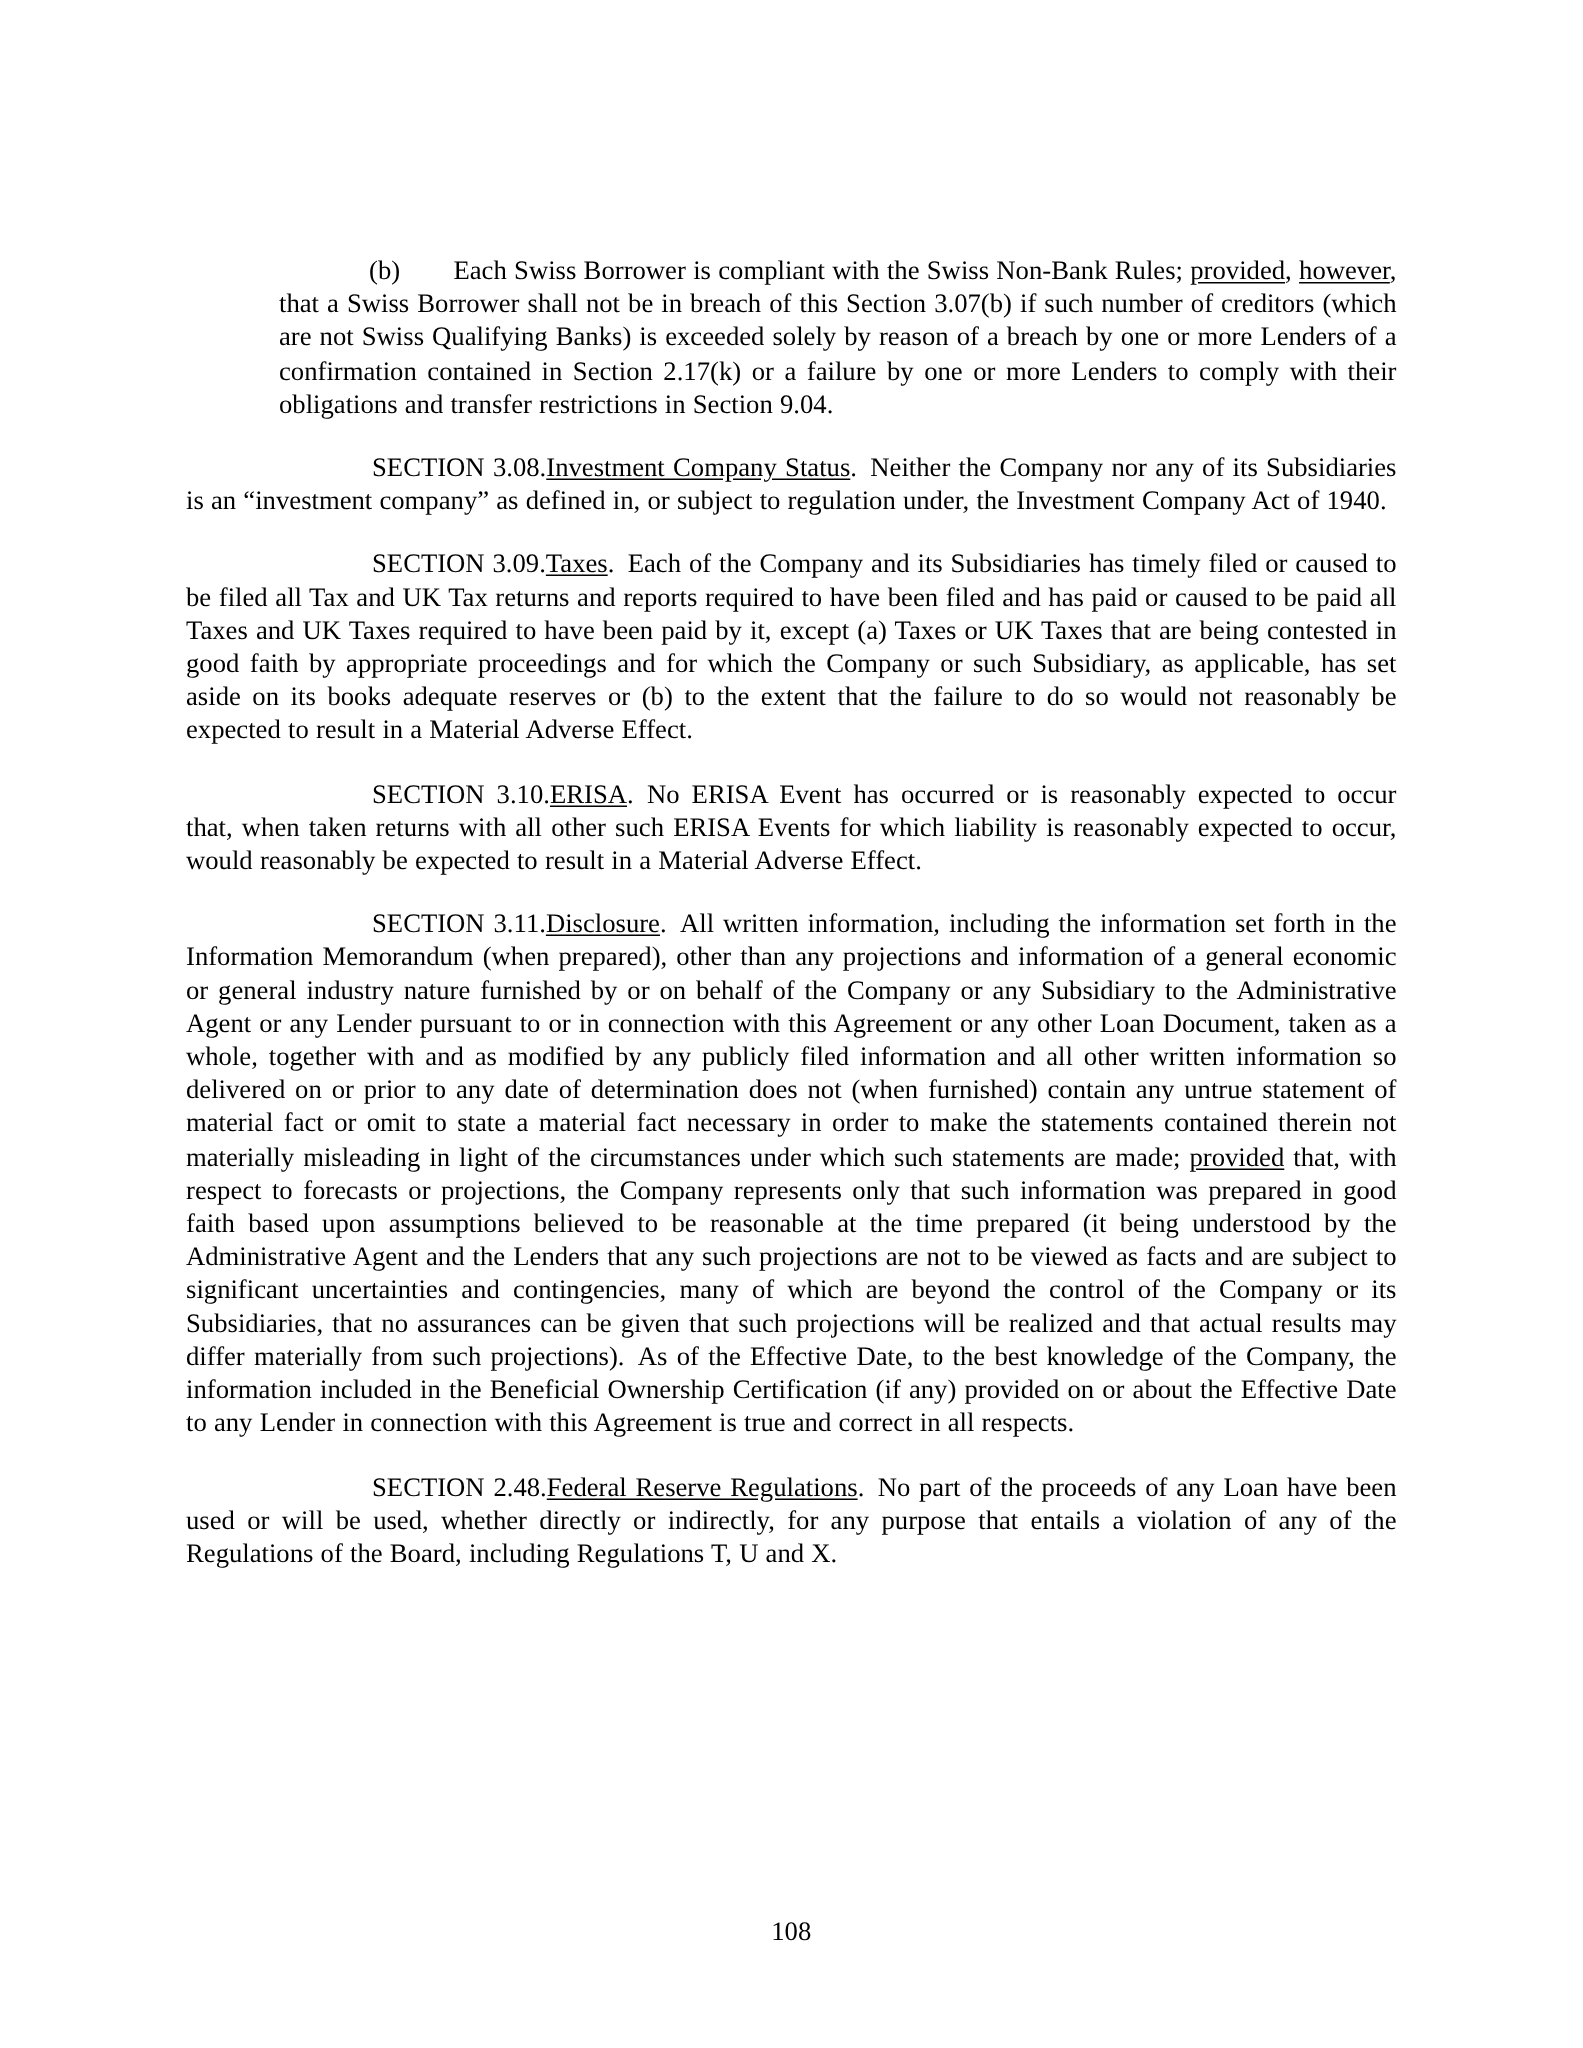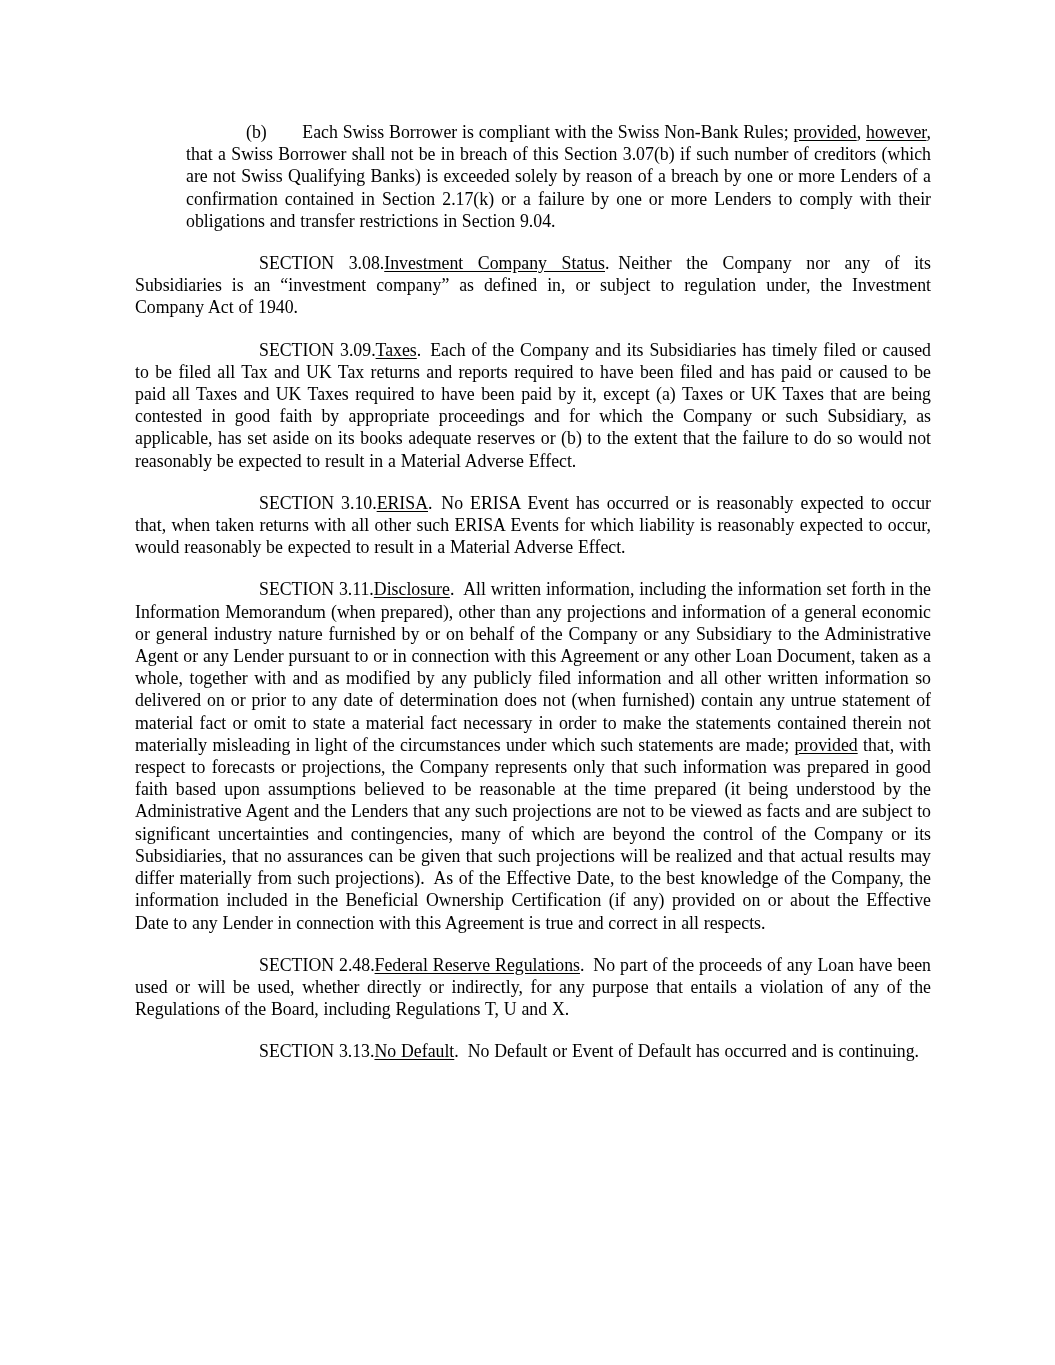"(b) Each Swiss Borrower is" p.block { margin-top: none -> 48px }
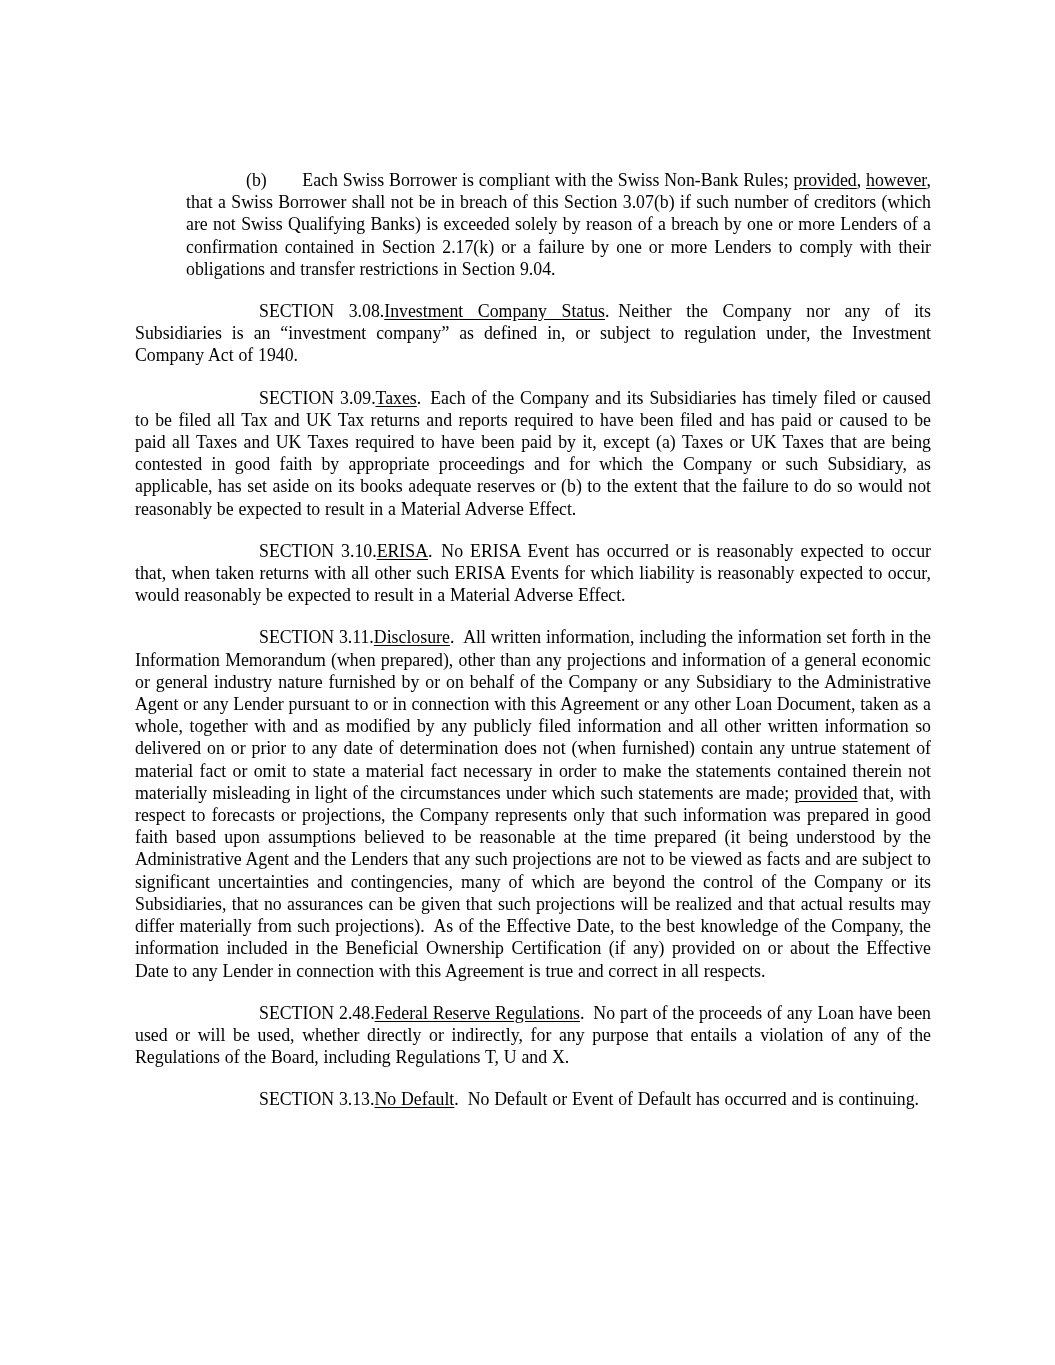"SECTION 3.08.Investment Company Status." p.section { margin-left: 11px -> none }
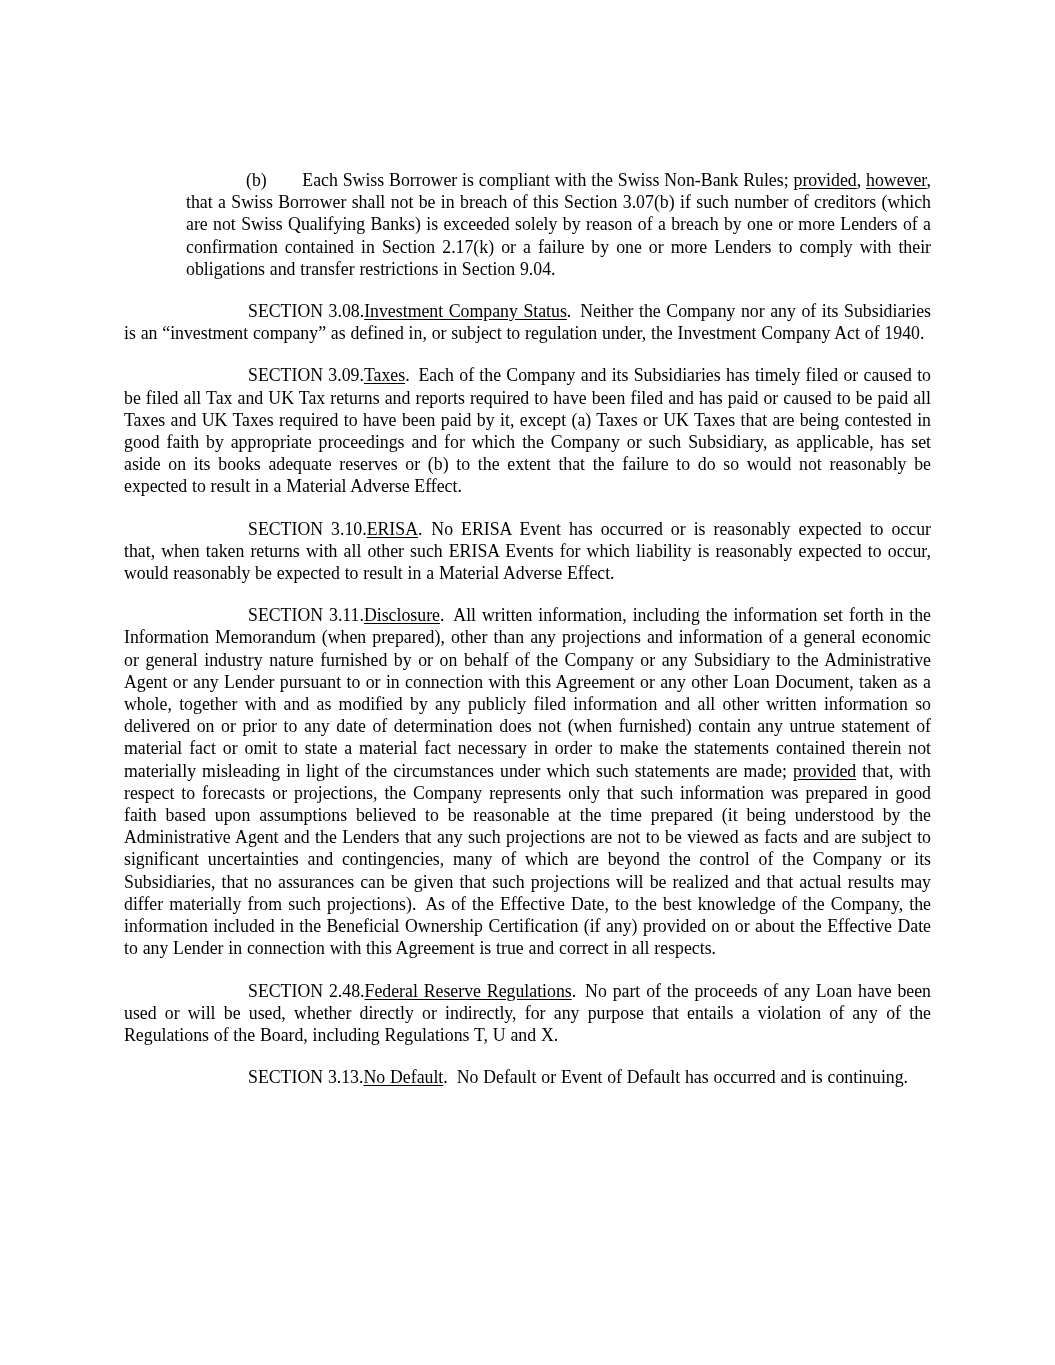"SECTION 3.13.No Default. No Default" p.para { html: <p><span>SECTION 3.13.</span><span>No Default</span><span>. No Default or Event of Default has occurred and is continuing.</span></p> -> none }
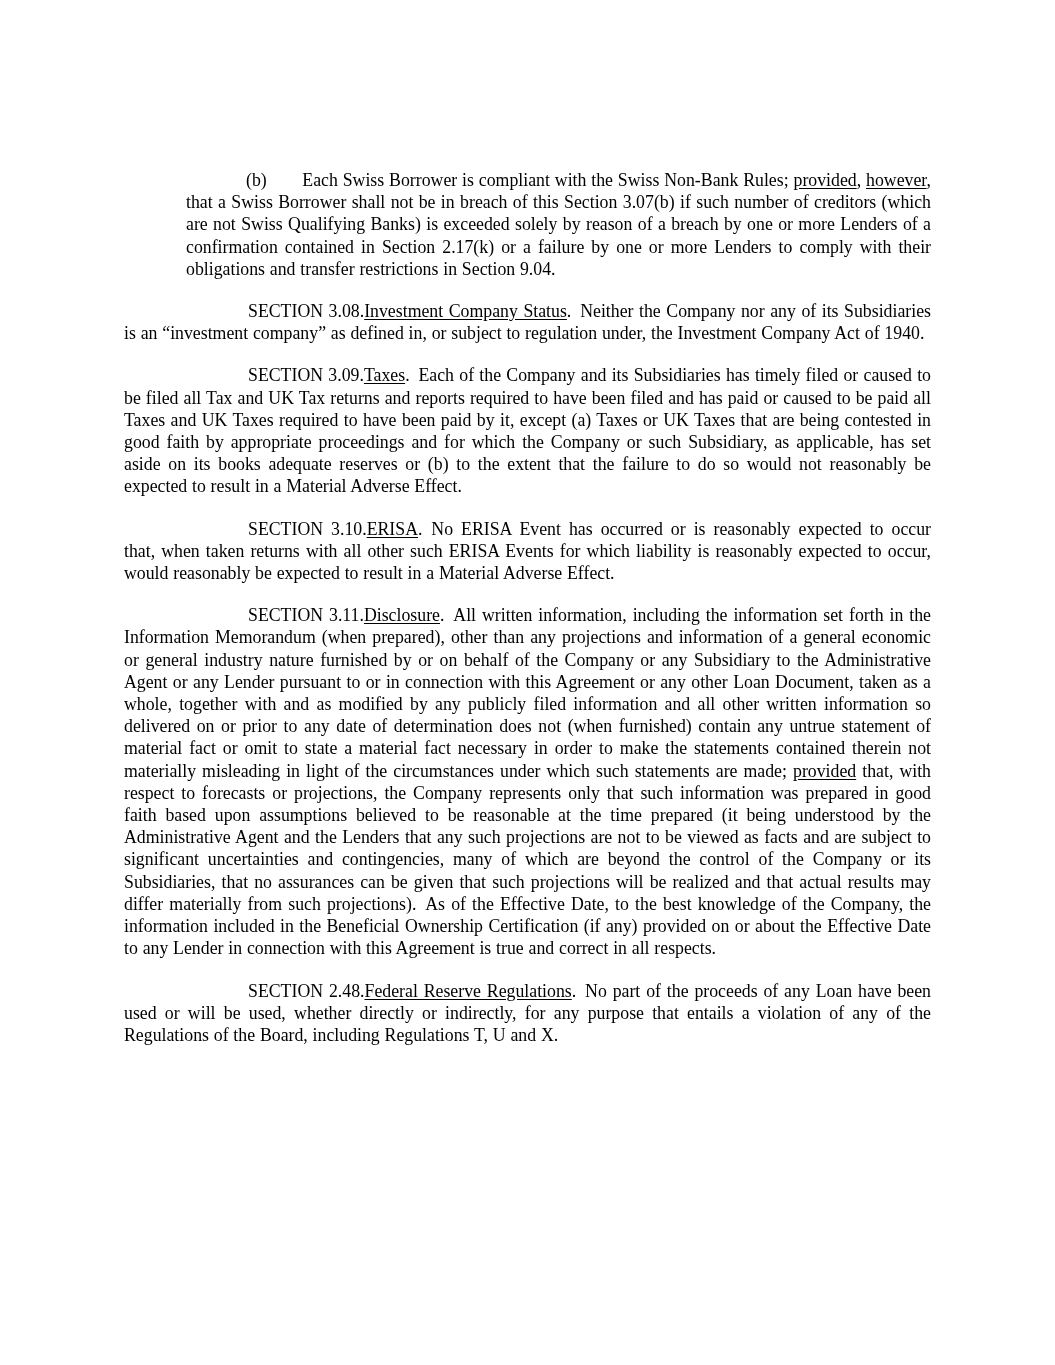"108" div.footer { html: none -> <div>108</div> }
